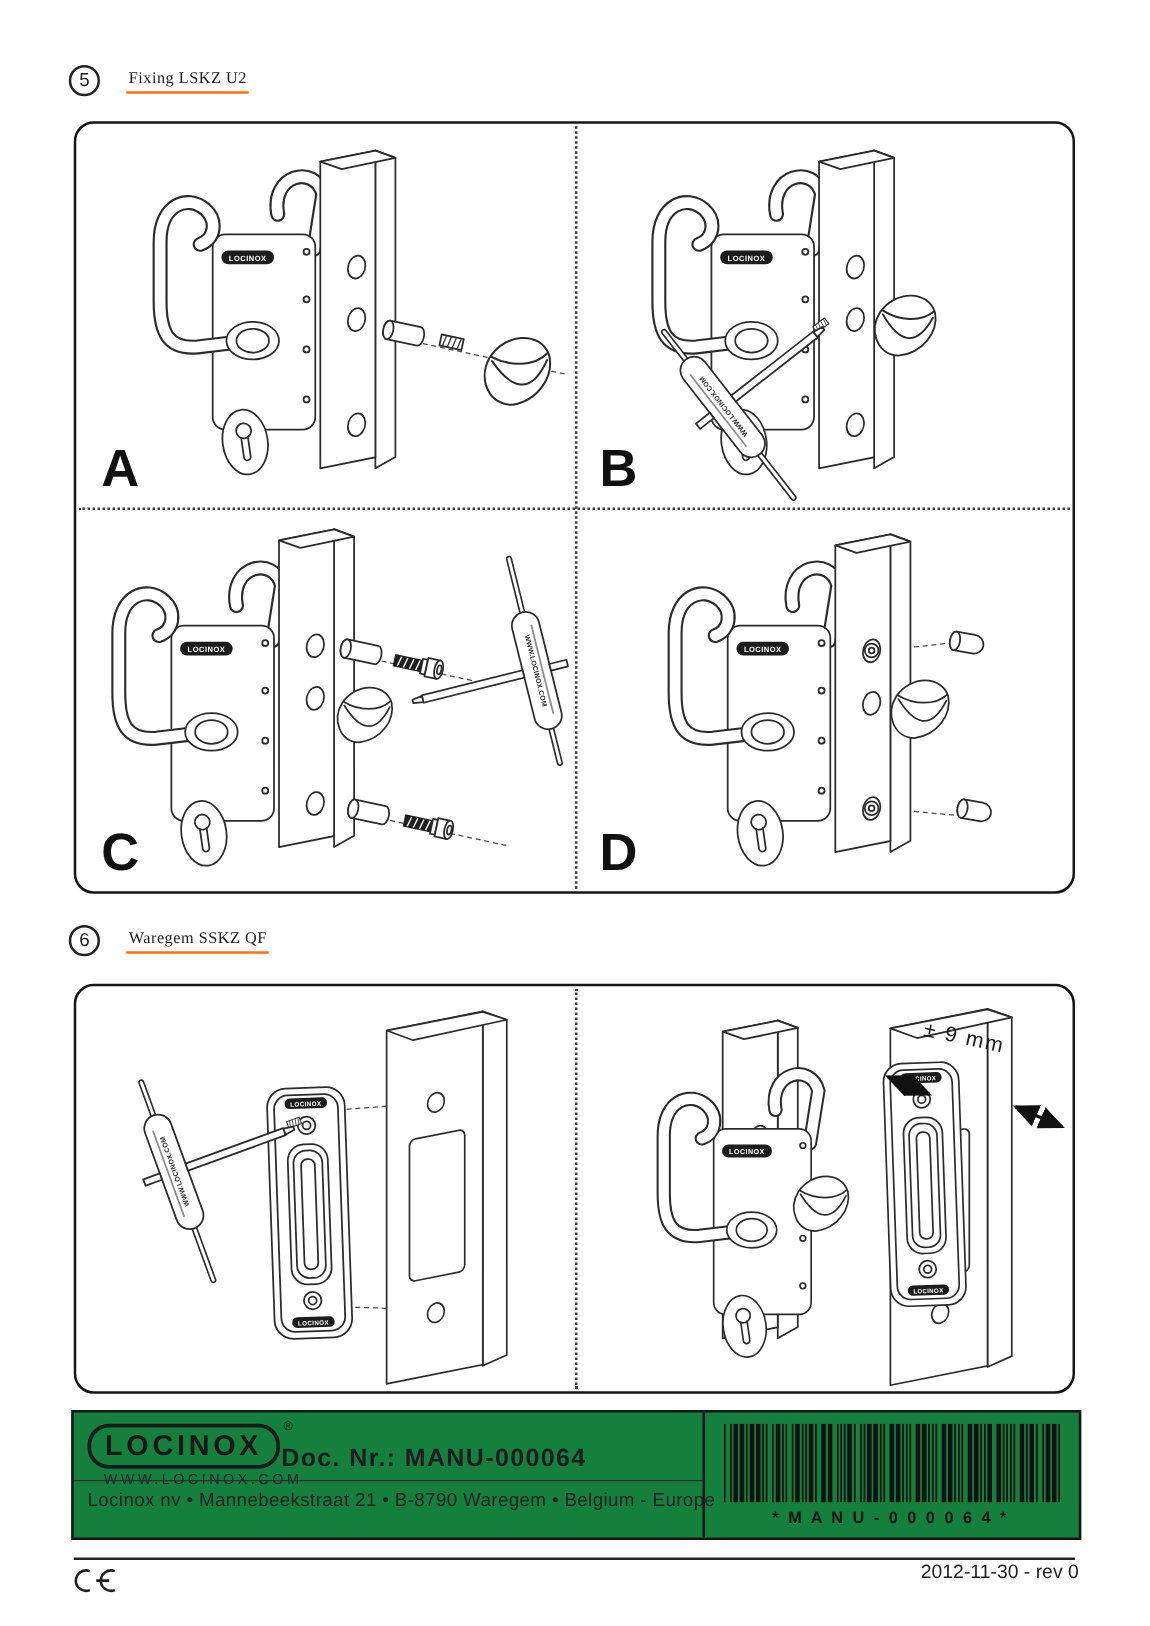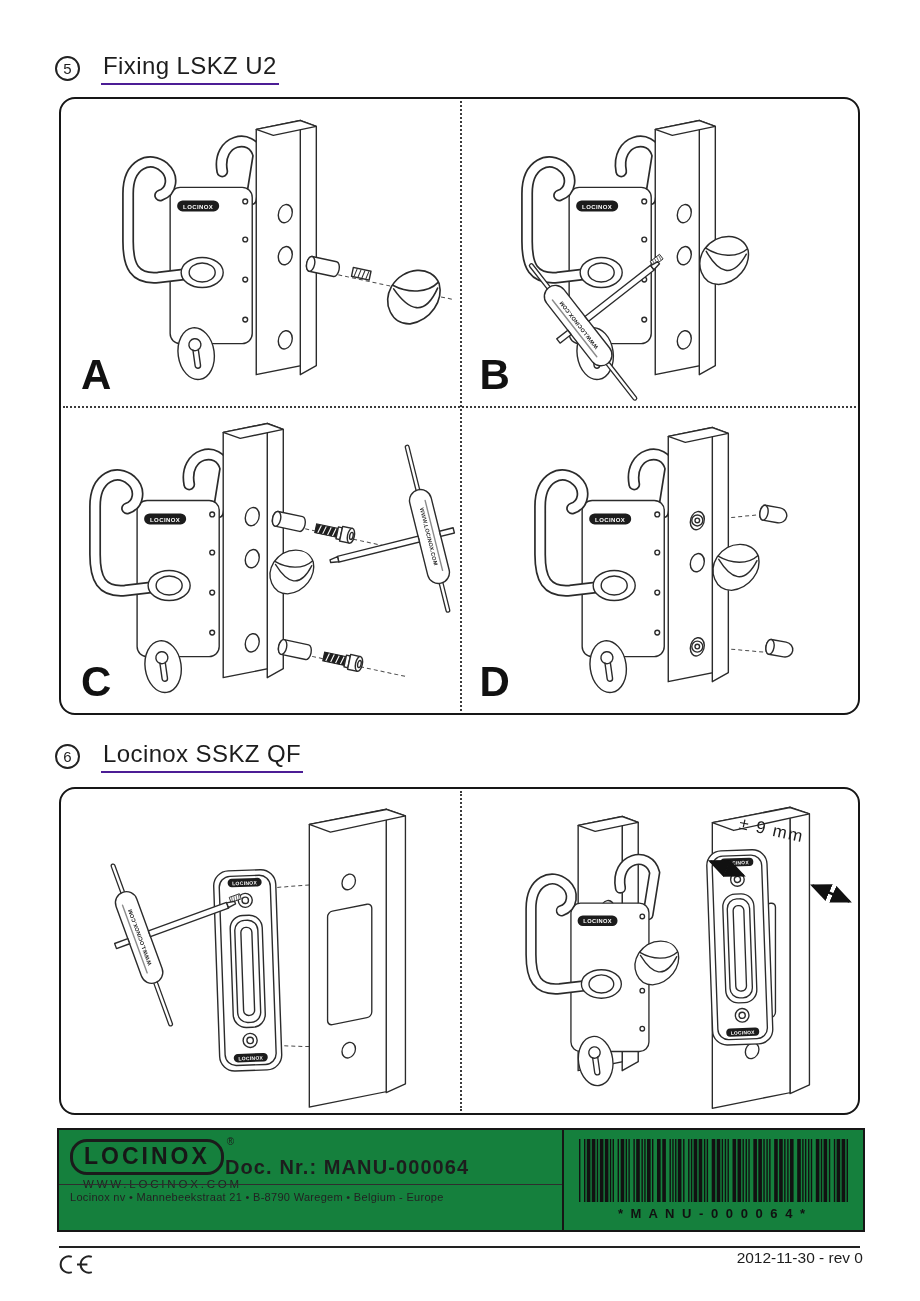"Fixing LSKZ U2" .stitle { border-bottom: 2px solid #4c1d95 -> 2px solid #f97316; font-family: none -> Liberation Serif, serif; font-size: 24px -> 13px }
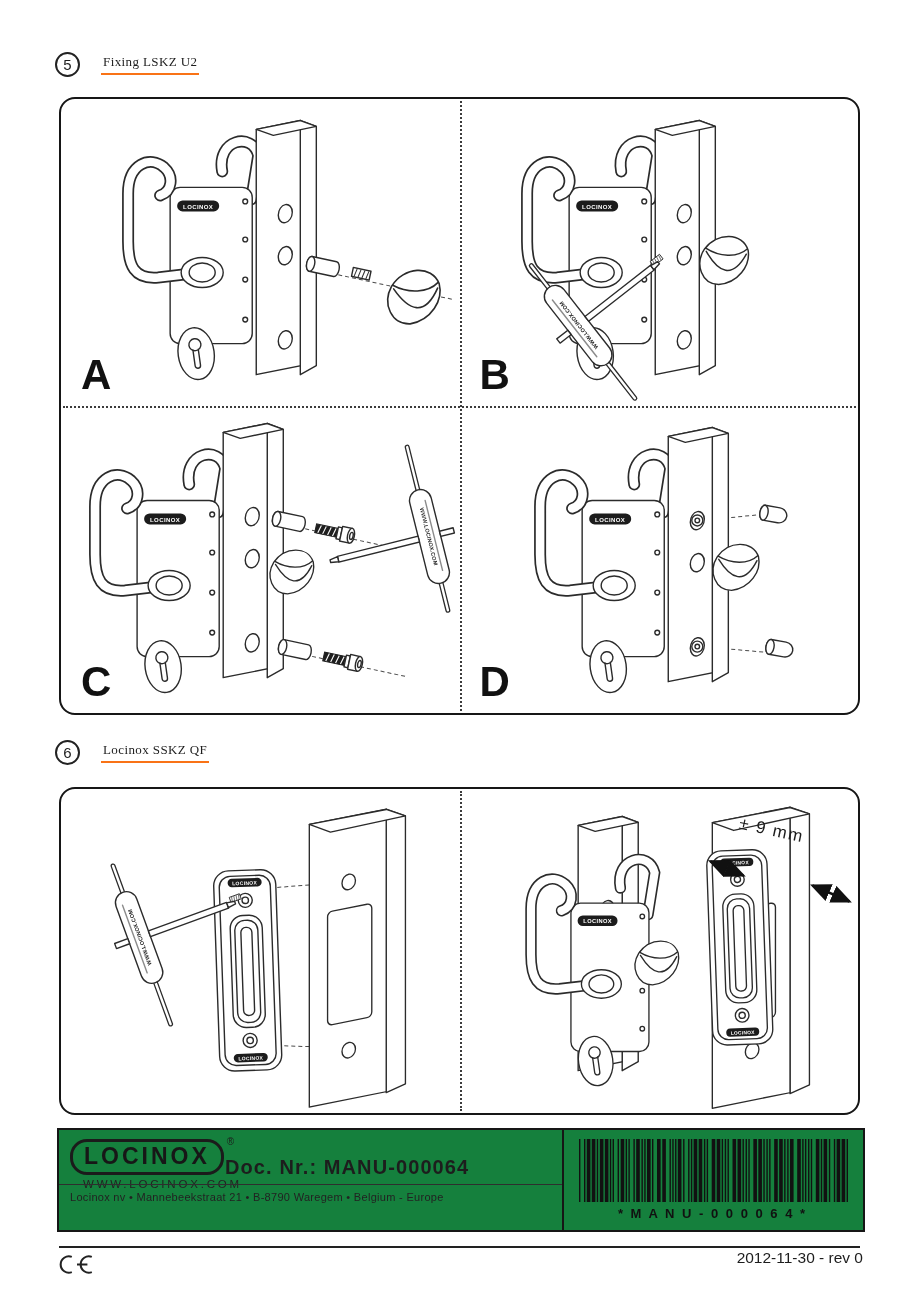"Locinox SSKZ QF" div.stitle { text: Locinox -> Waregem }
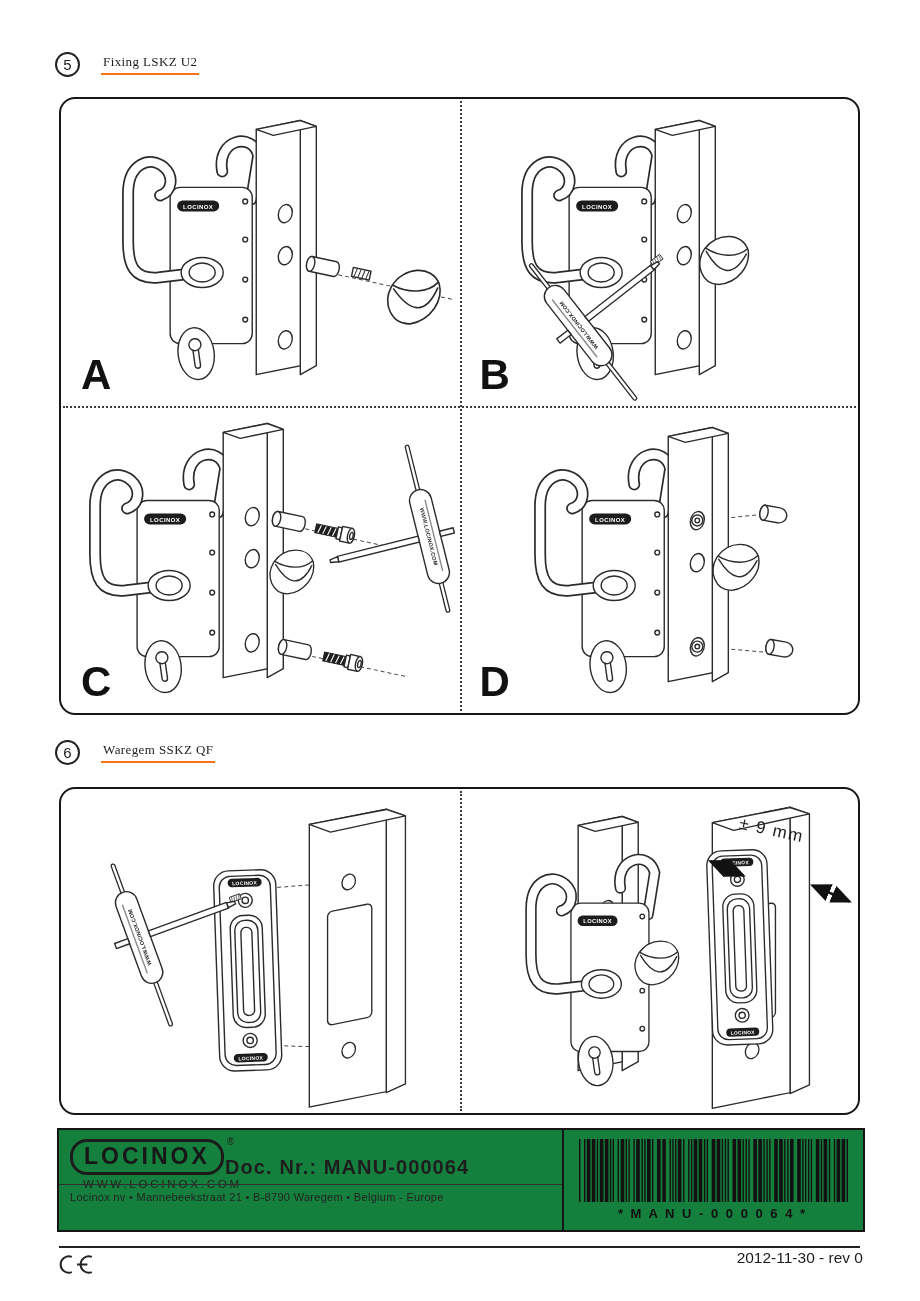"Locinox nv • Mannebeekstraat 21" .addr { font-size: 11px -> 15px }
